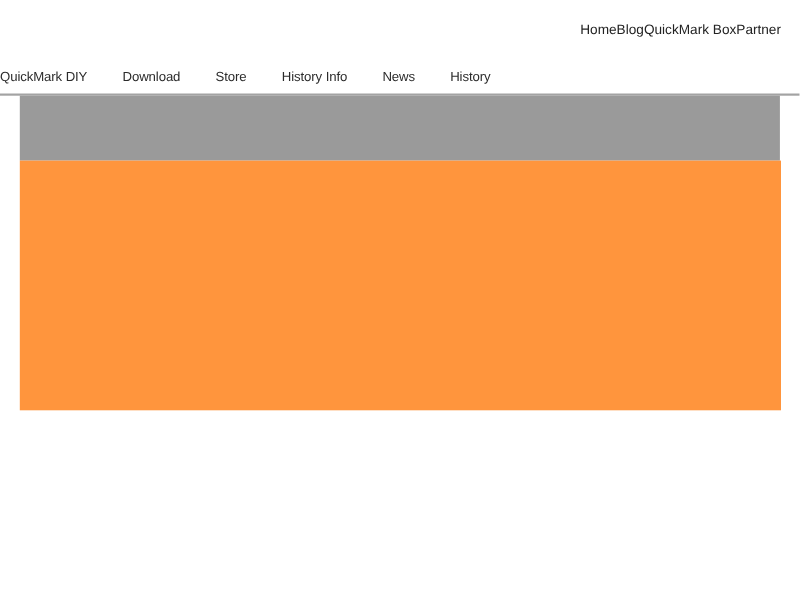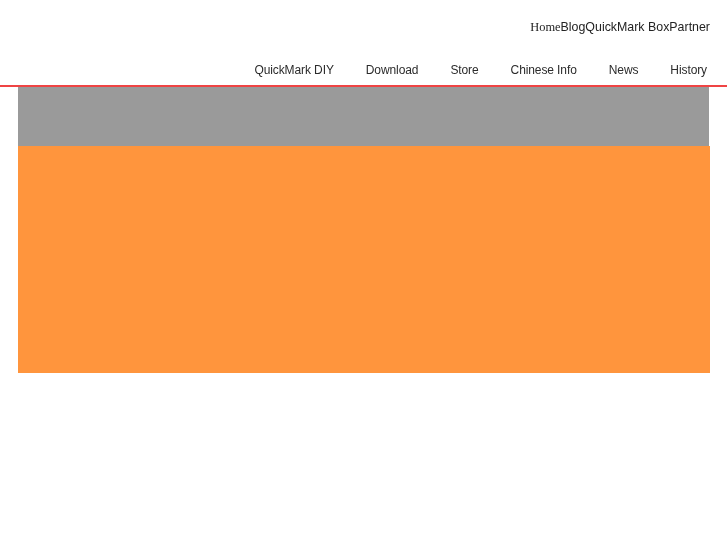"Home" .topnav .navlink:first-child { font-family: Liberation Serif, serif -> none }
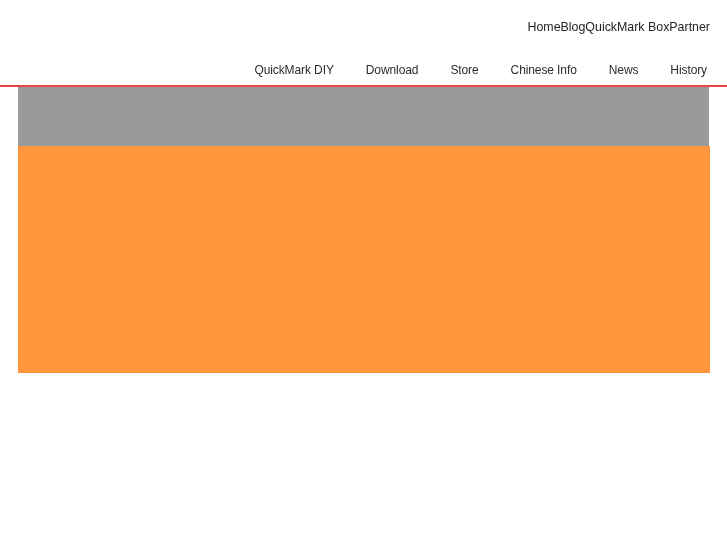"QuickMark DIY" .mainnav { border-bottom: 2px solid #ef4444 -> 2px solid #a3a3a3; justify-content: flex-end -> none }
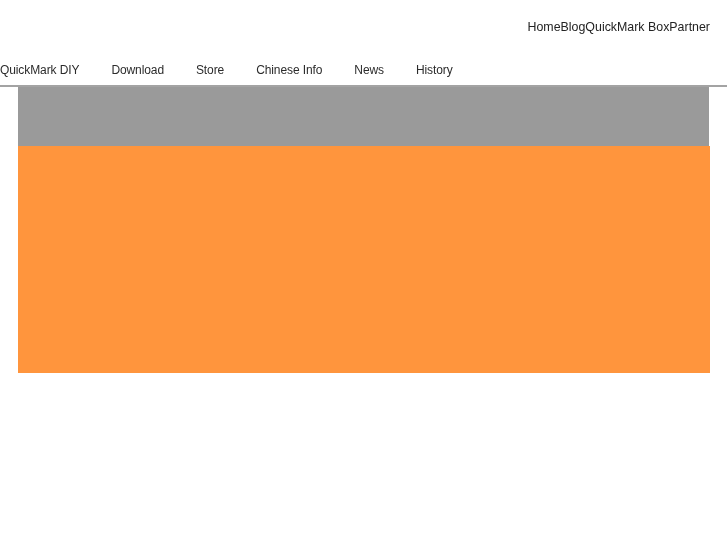"Chinese Info" a.navlink { text: Chinese -> History }
